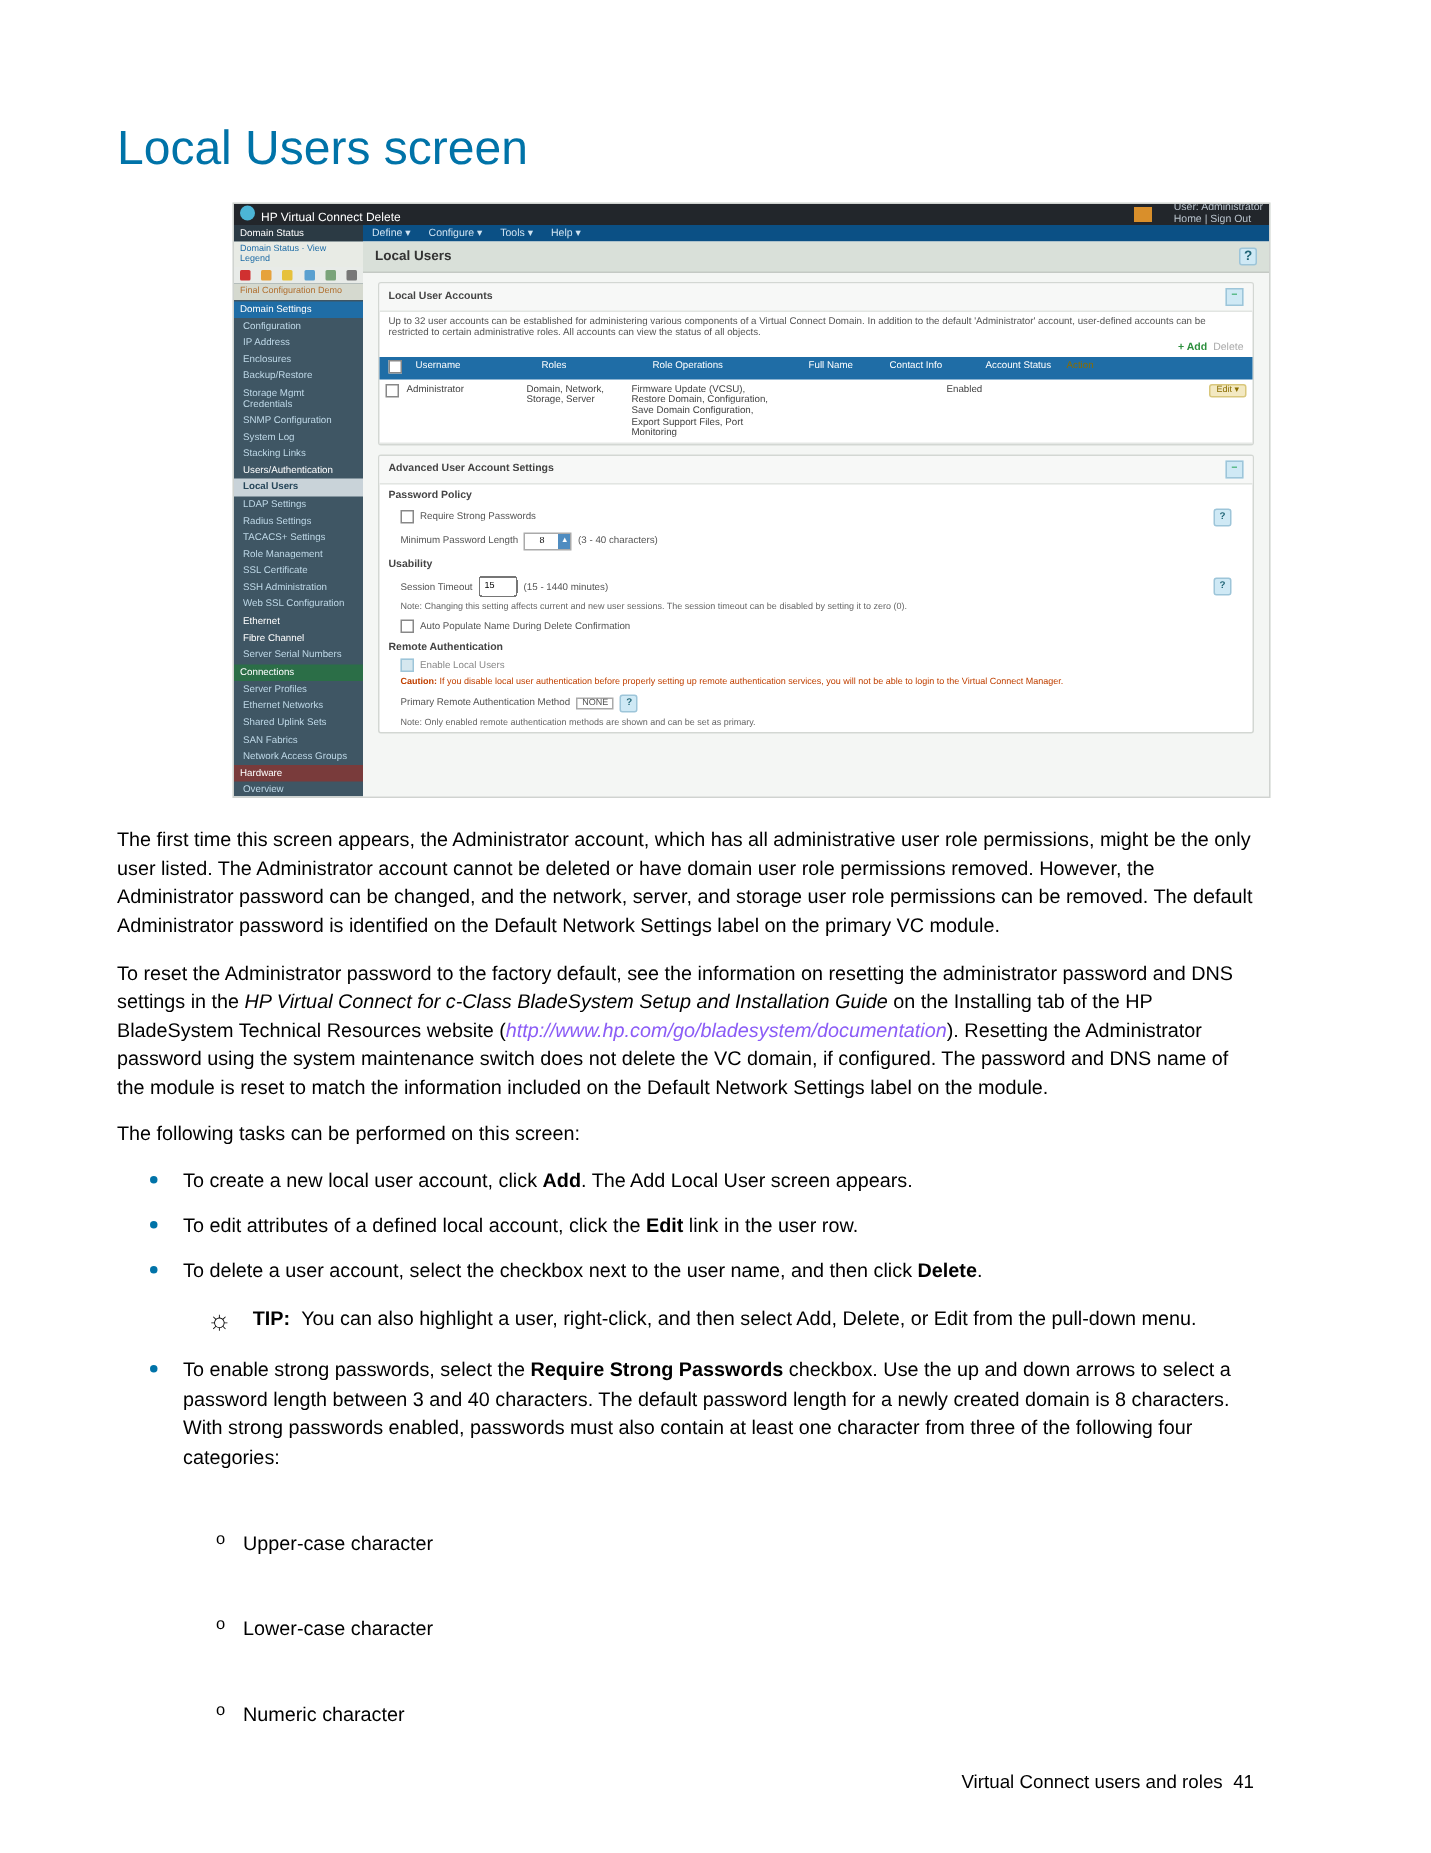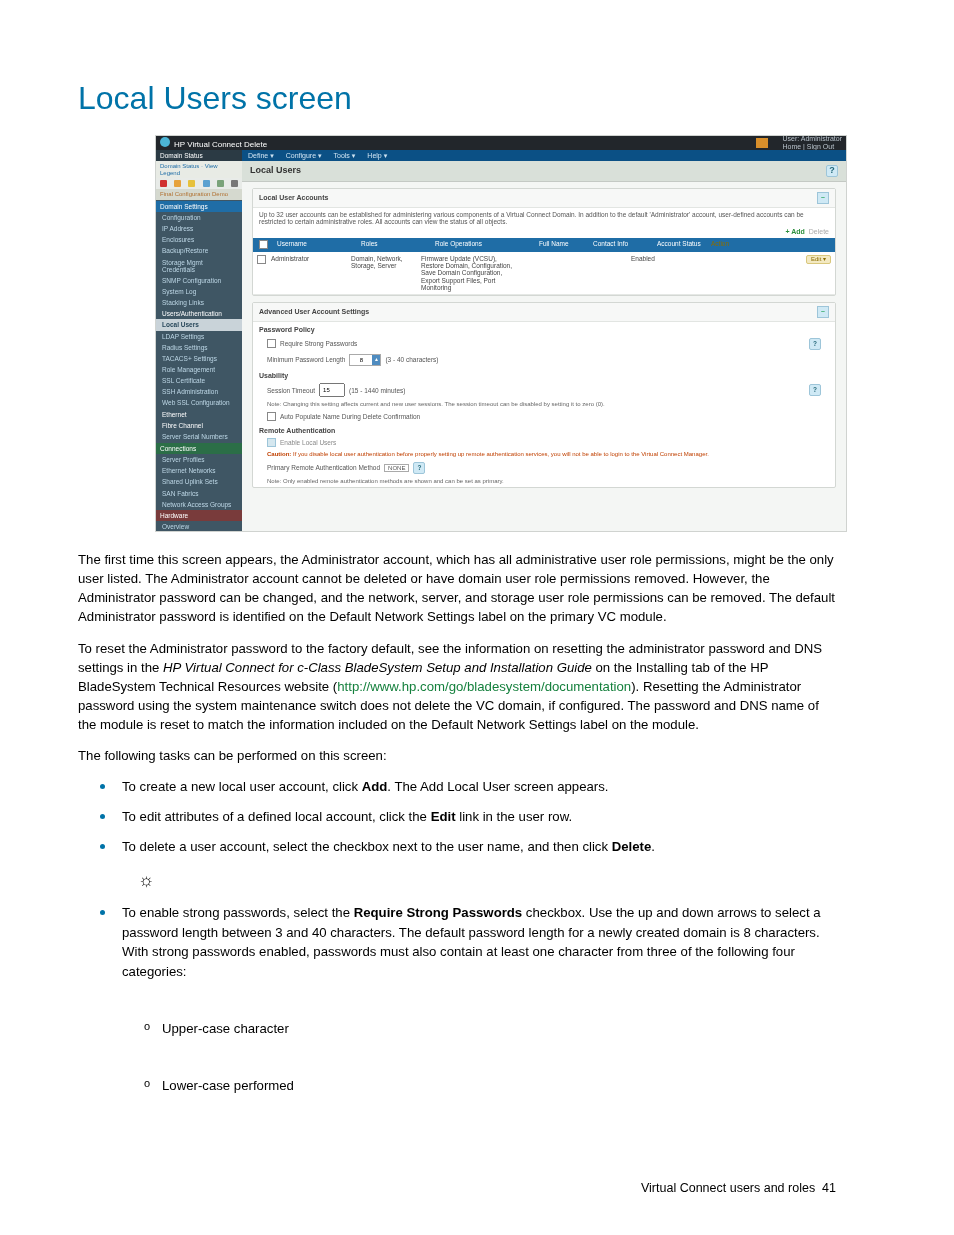"http://www.hp.com/go/bladesystem/documen" a.link { color: #15803d -> #8b5cf6; font-style: none -> italic }
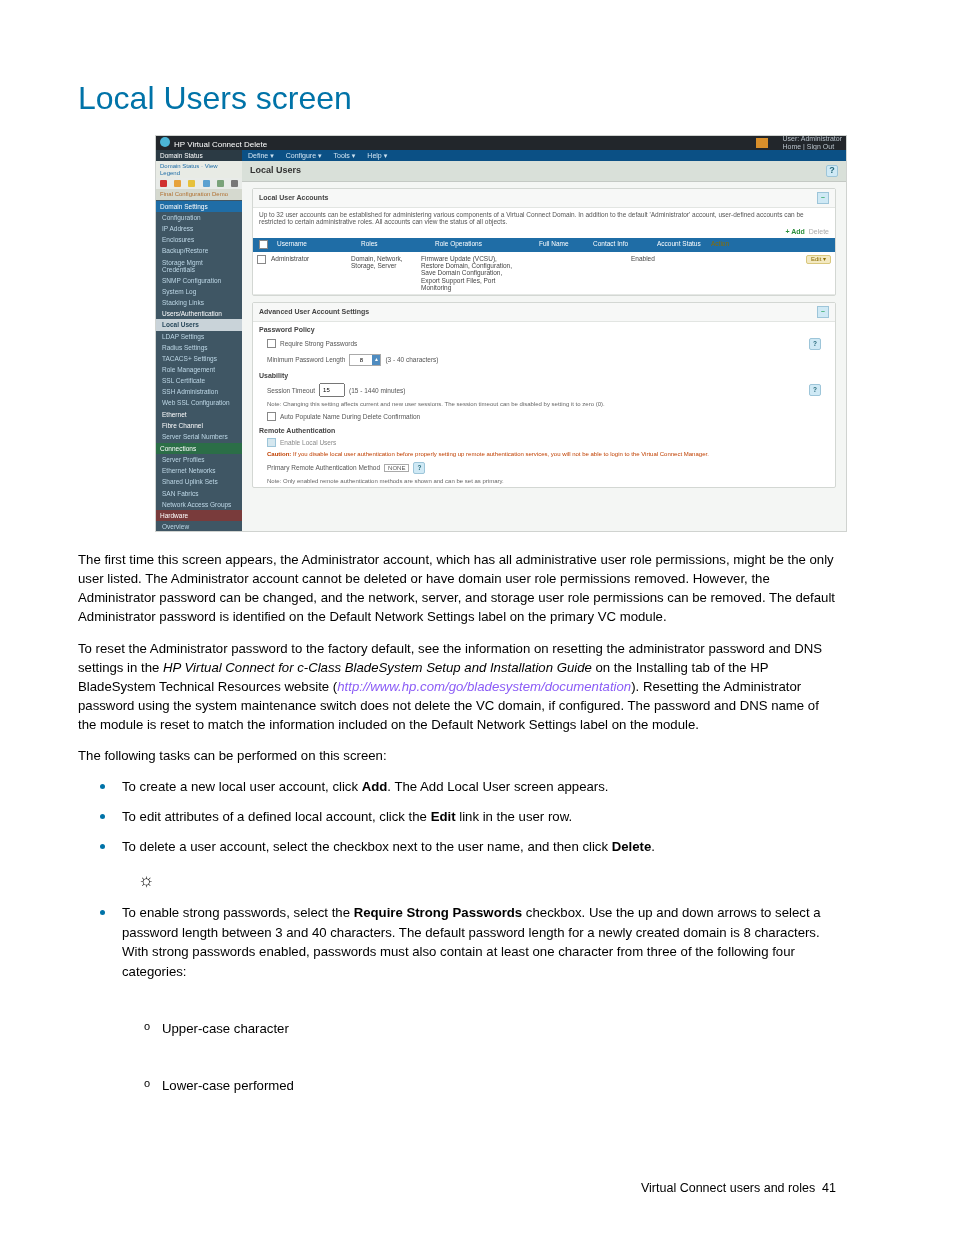"TIP: You can also highlight" div.tip-text { html: none -> <div> <strong>TIP:</strong> &nbsp;<span>You can also highlight a user, right-click, and then select Add, Delete, or Edit from the pull-down menu.</span> </div> }
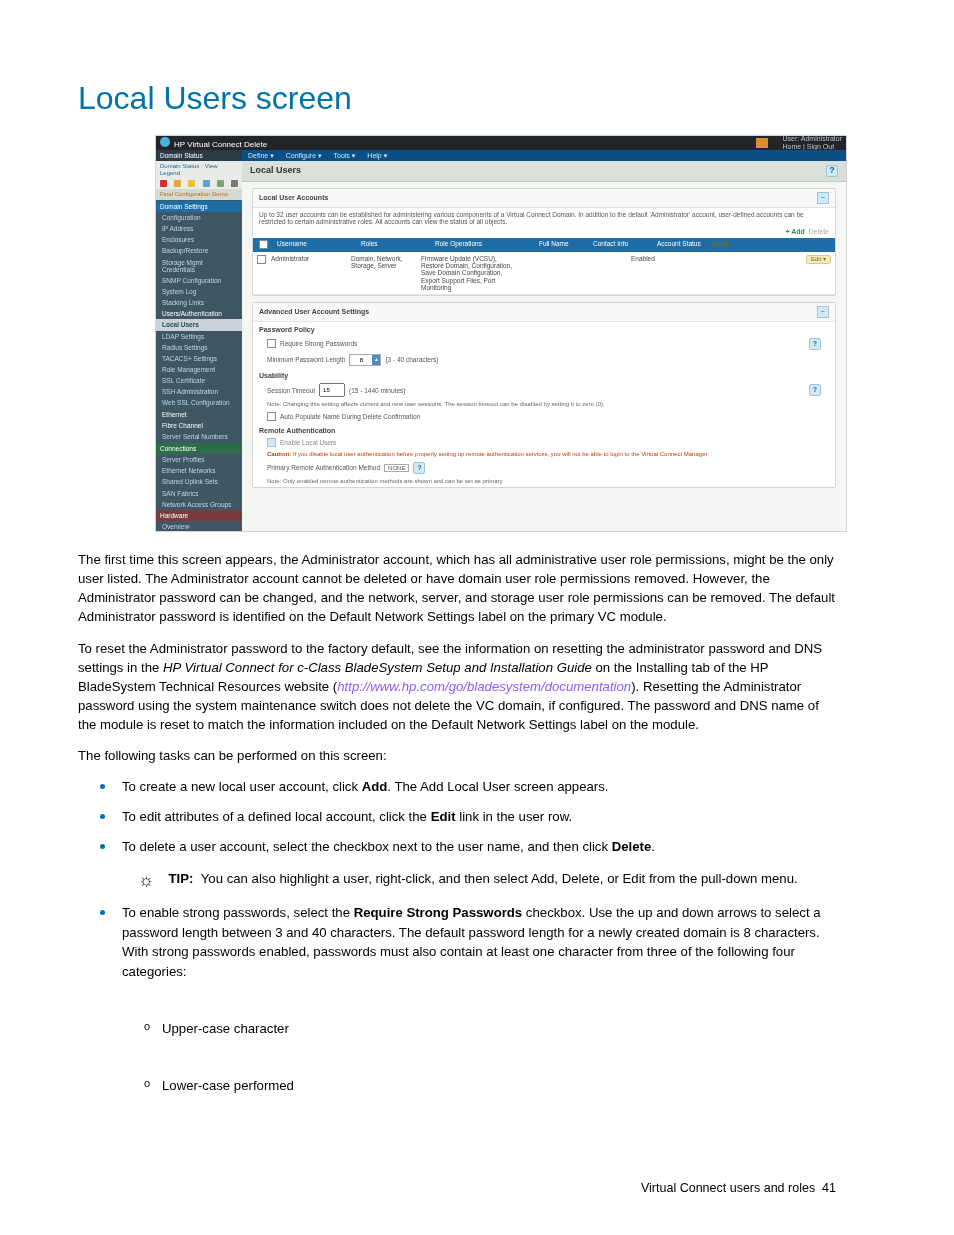"Lower-case performed" li { text: performed -> character }
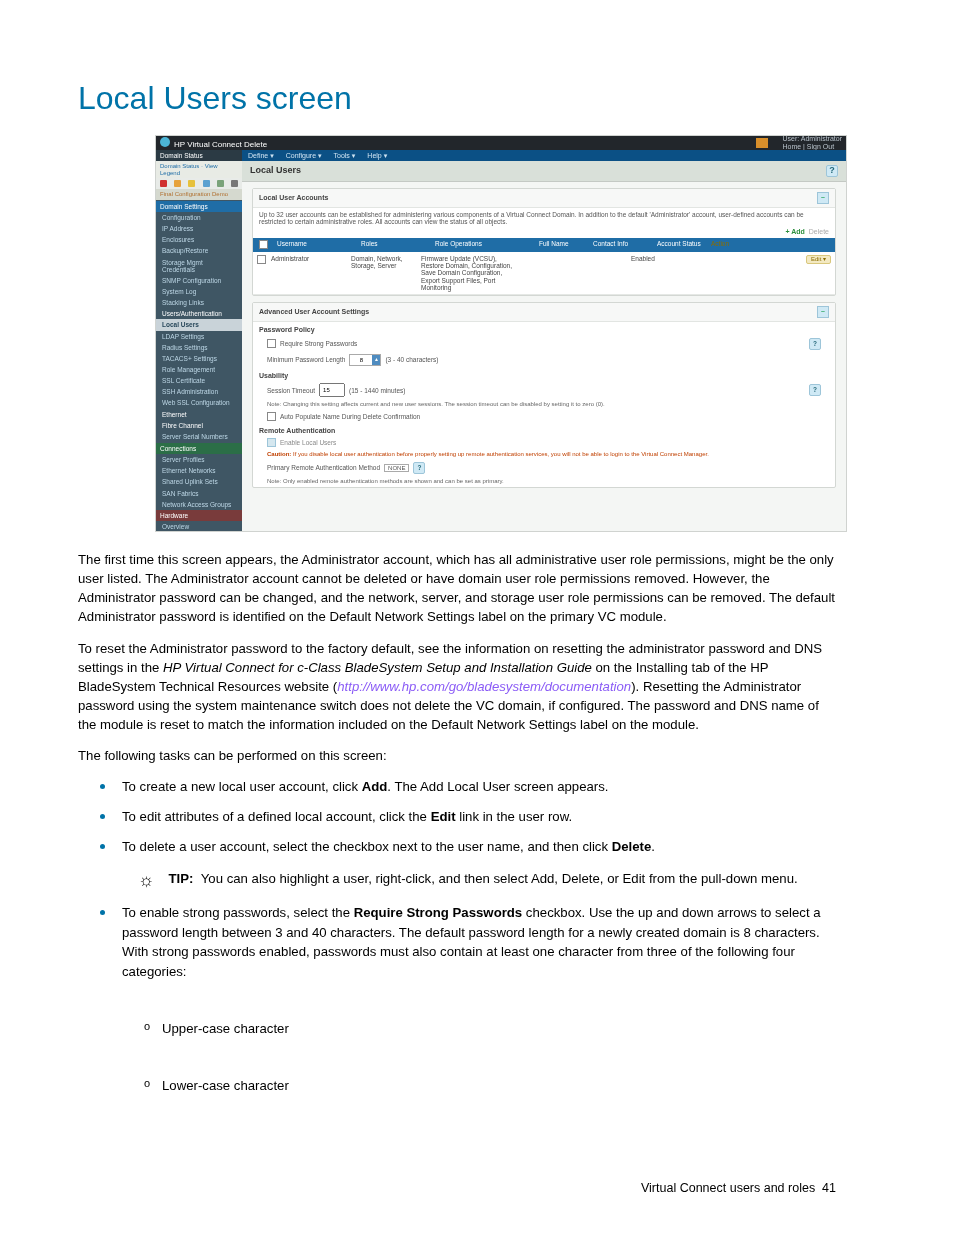"Numeric character" li { html: none -> <li>Numeric character</li> }
